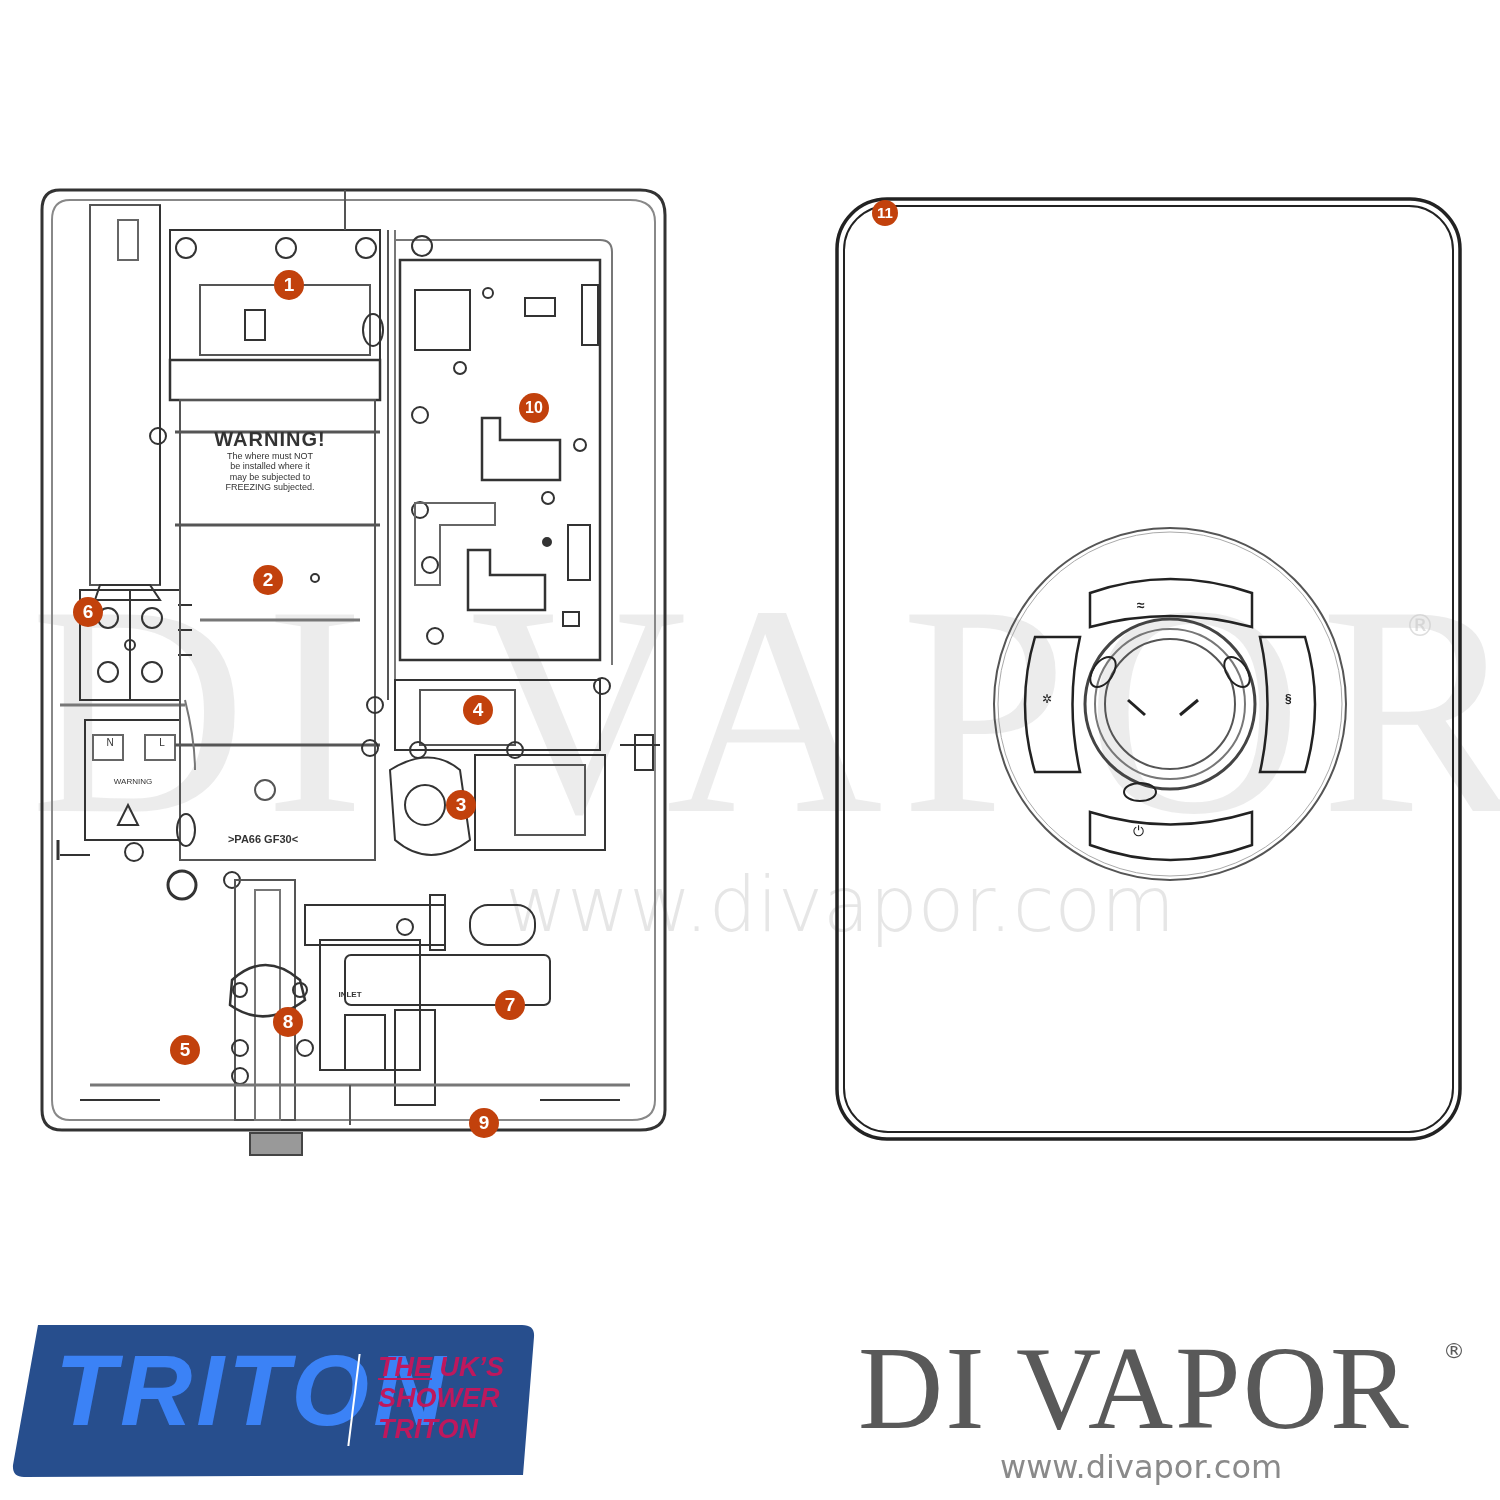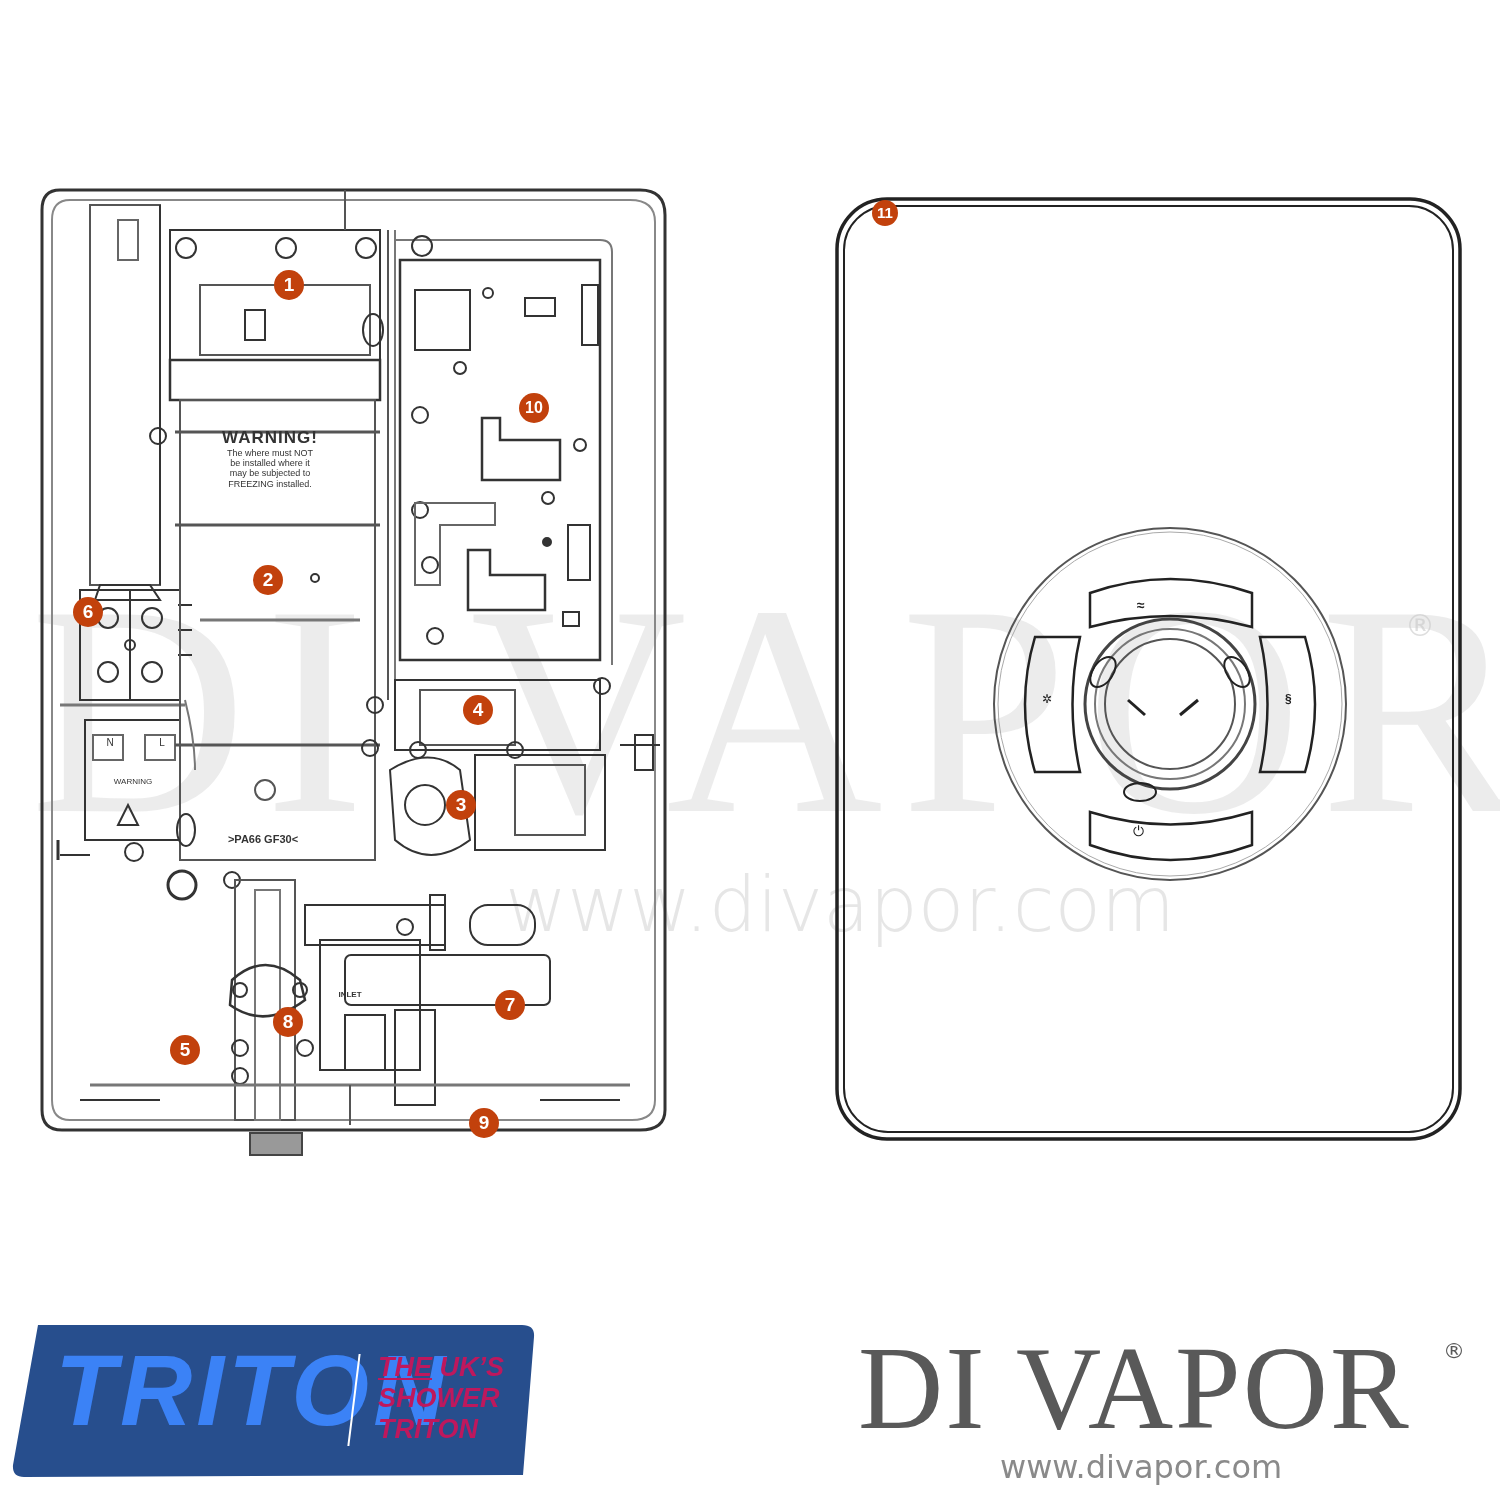"WARNING!" div { font-size: 17px -> 20px }
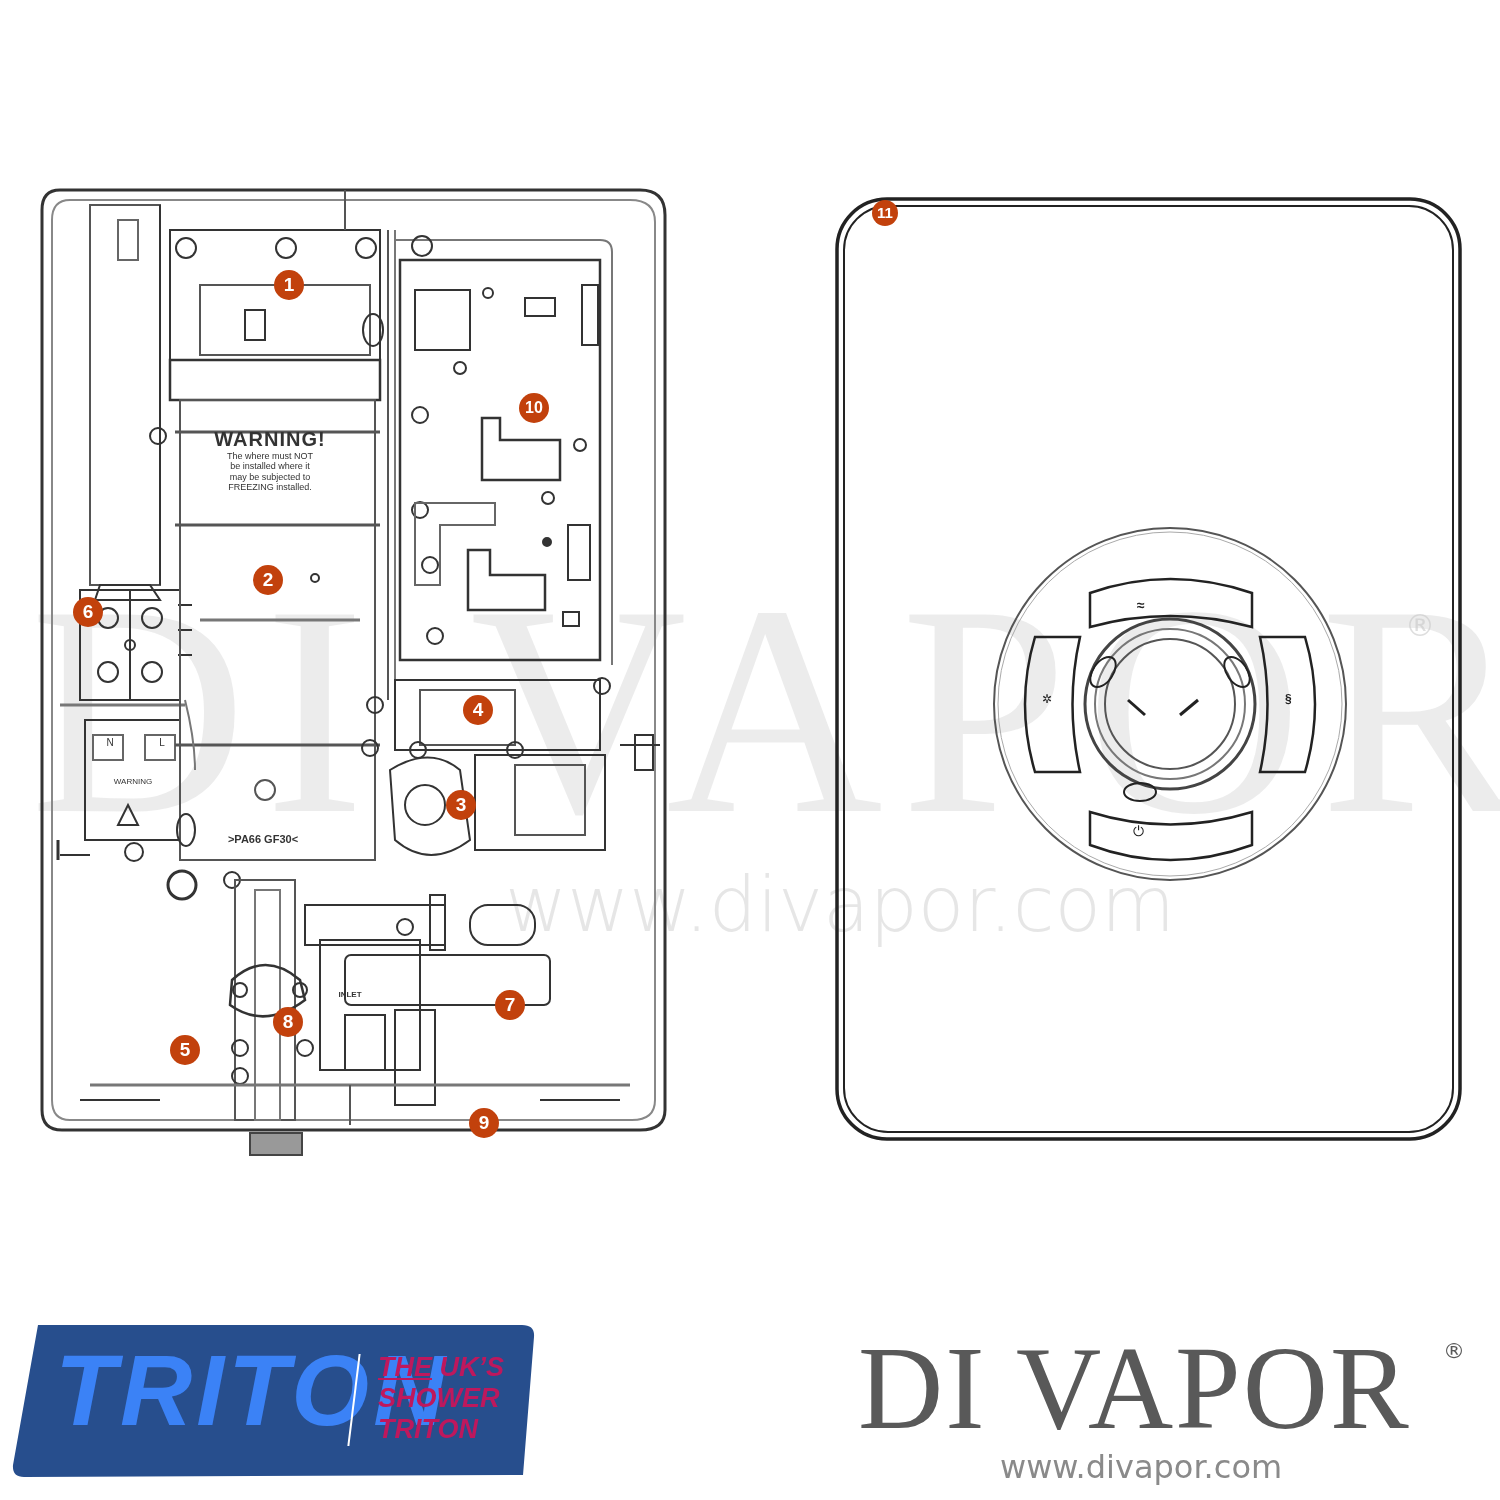"FREEZING installed." div { text: installed -> subjected }
